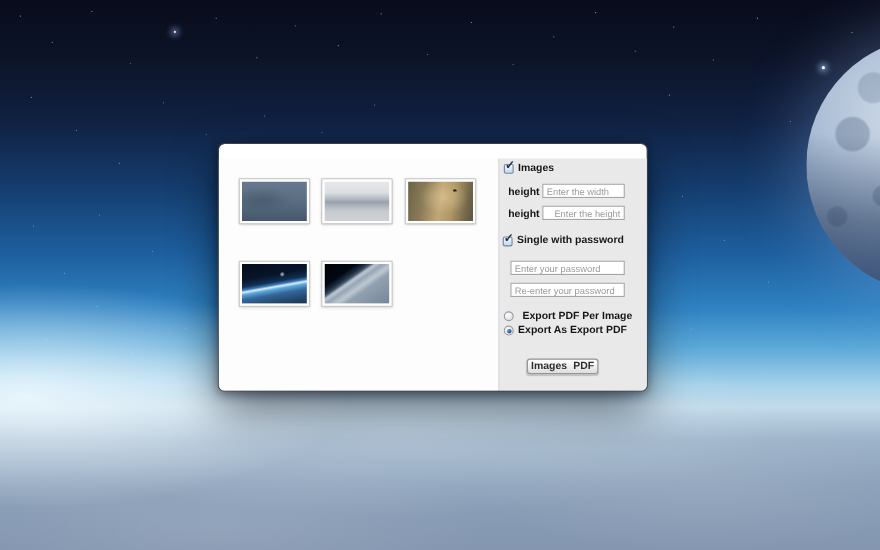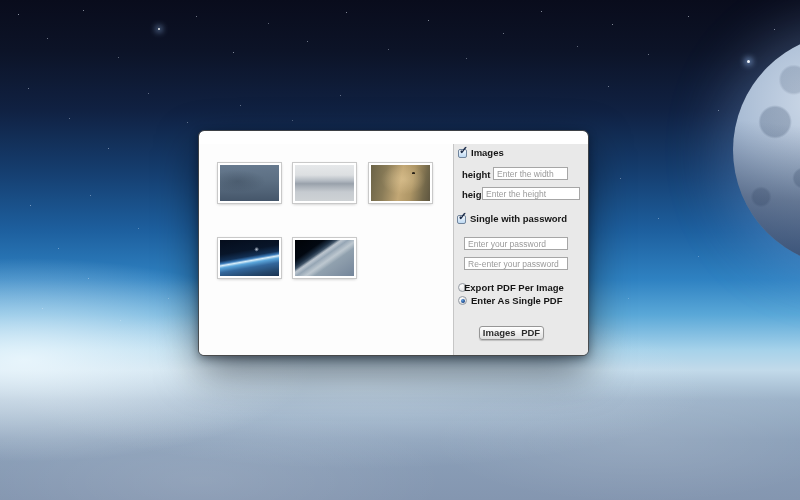"Enter the height" input.field { left: 28px -> 39px; text-align: none -> right; width: 98px -> 75px }
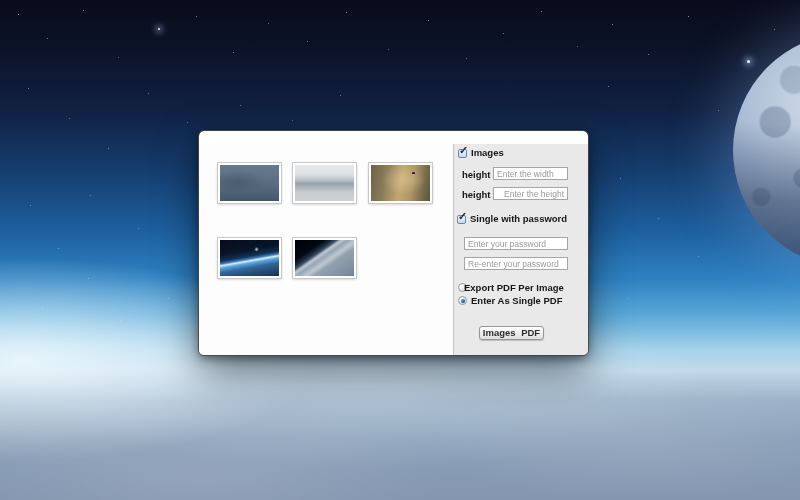"Export PDF Per Image" div.lbl { left: 10px -> 21px }
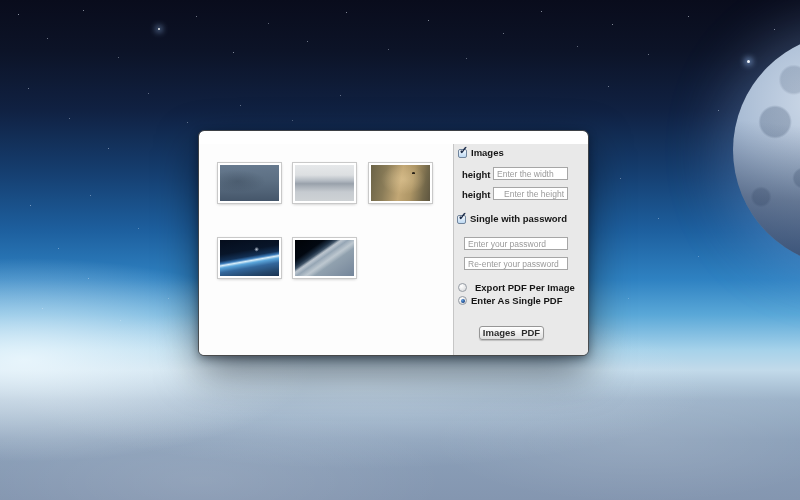"Enter As Single PDF" div.lbl { text: Enter As Single -> Export As Export }
